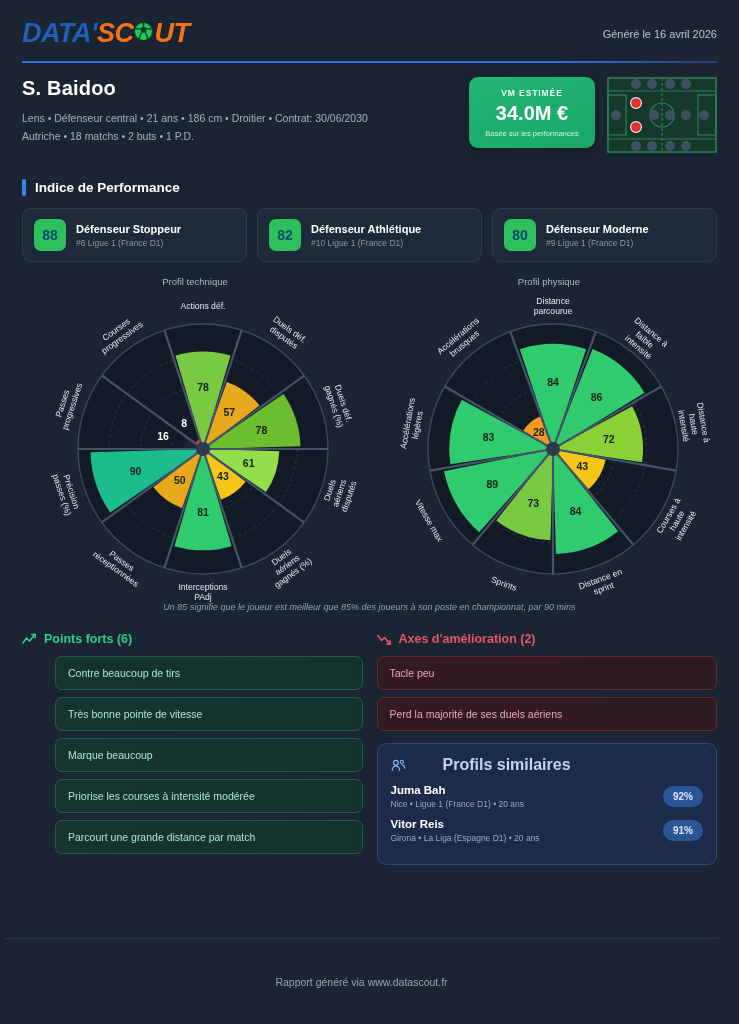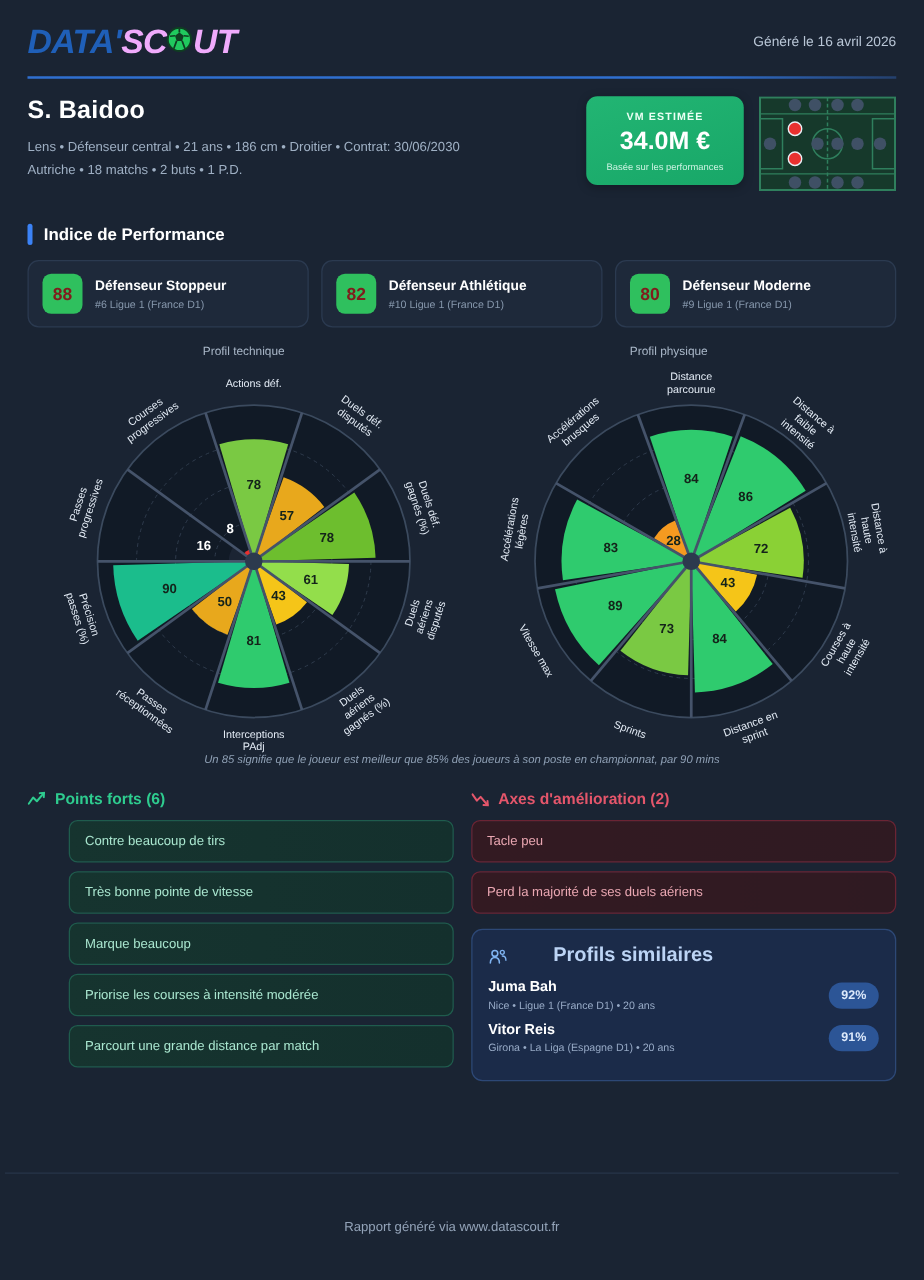"SC" .logo-scout { color: #f0abfc -> #f97316 }
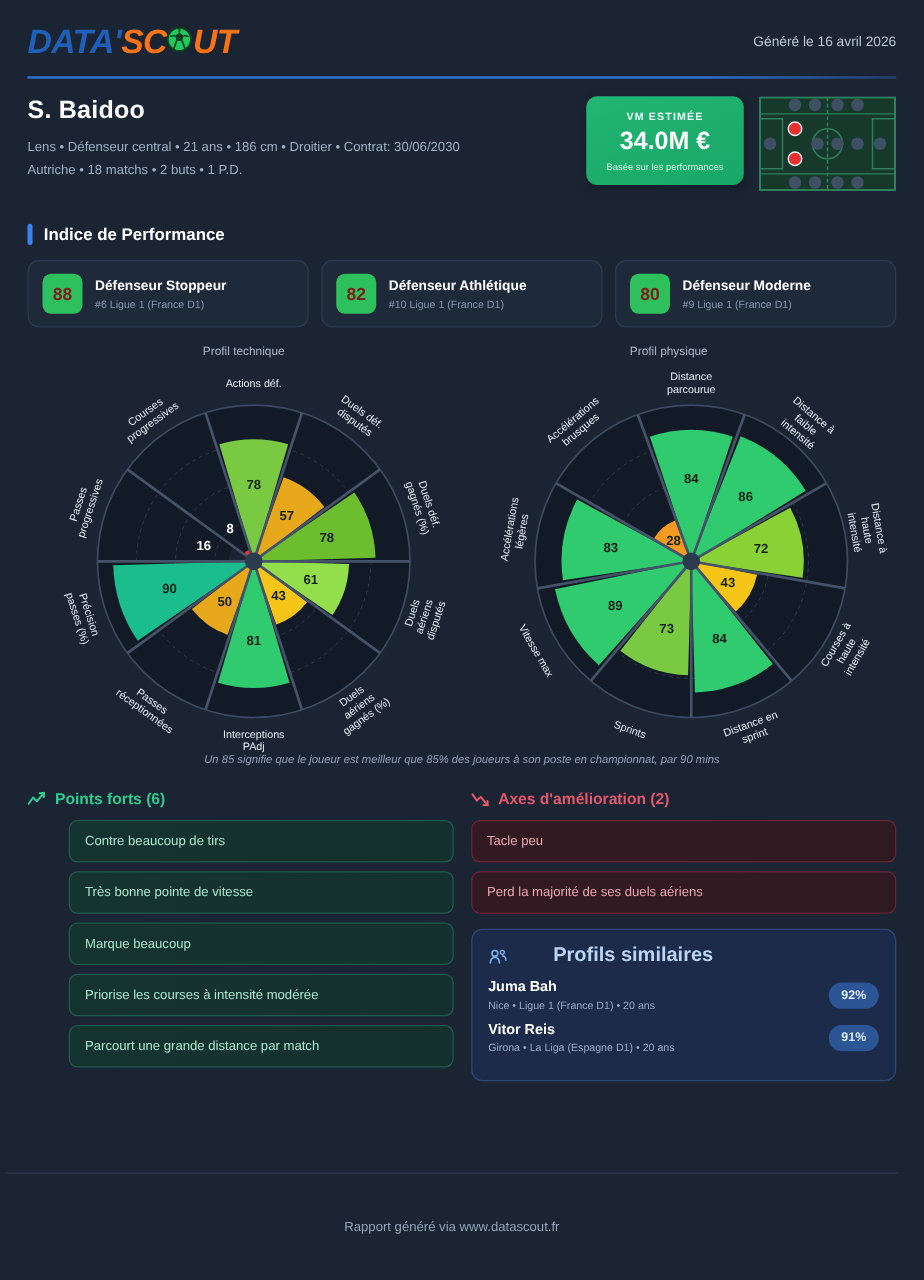"88" .idx-score { color: #7f1d1d -> #0c4a6e }
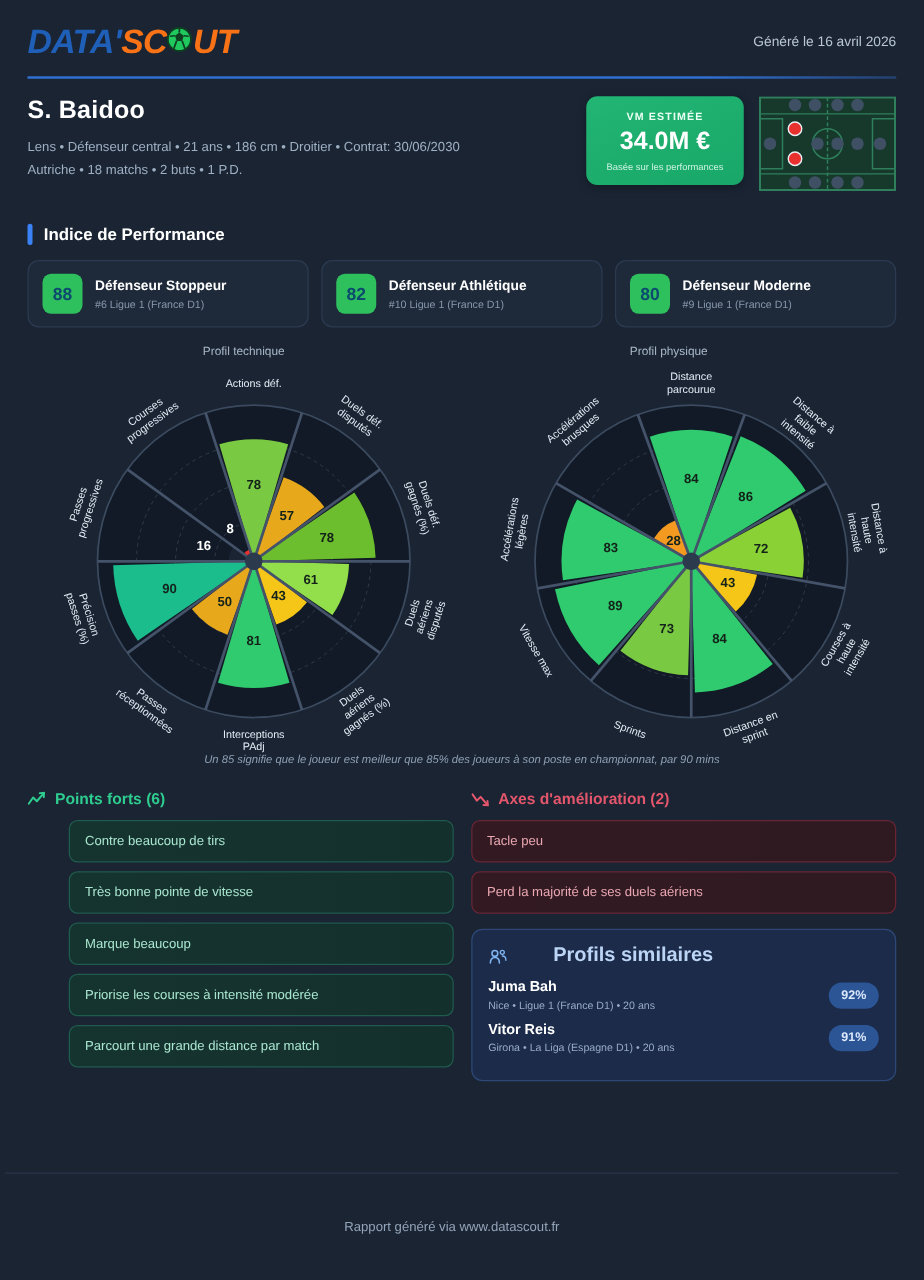"Profil physique" div.radar-title { left: 435px -> 449px }
